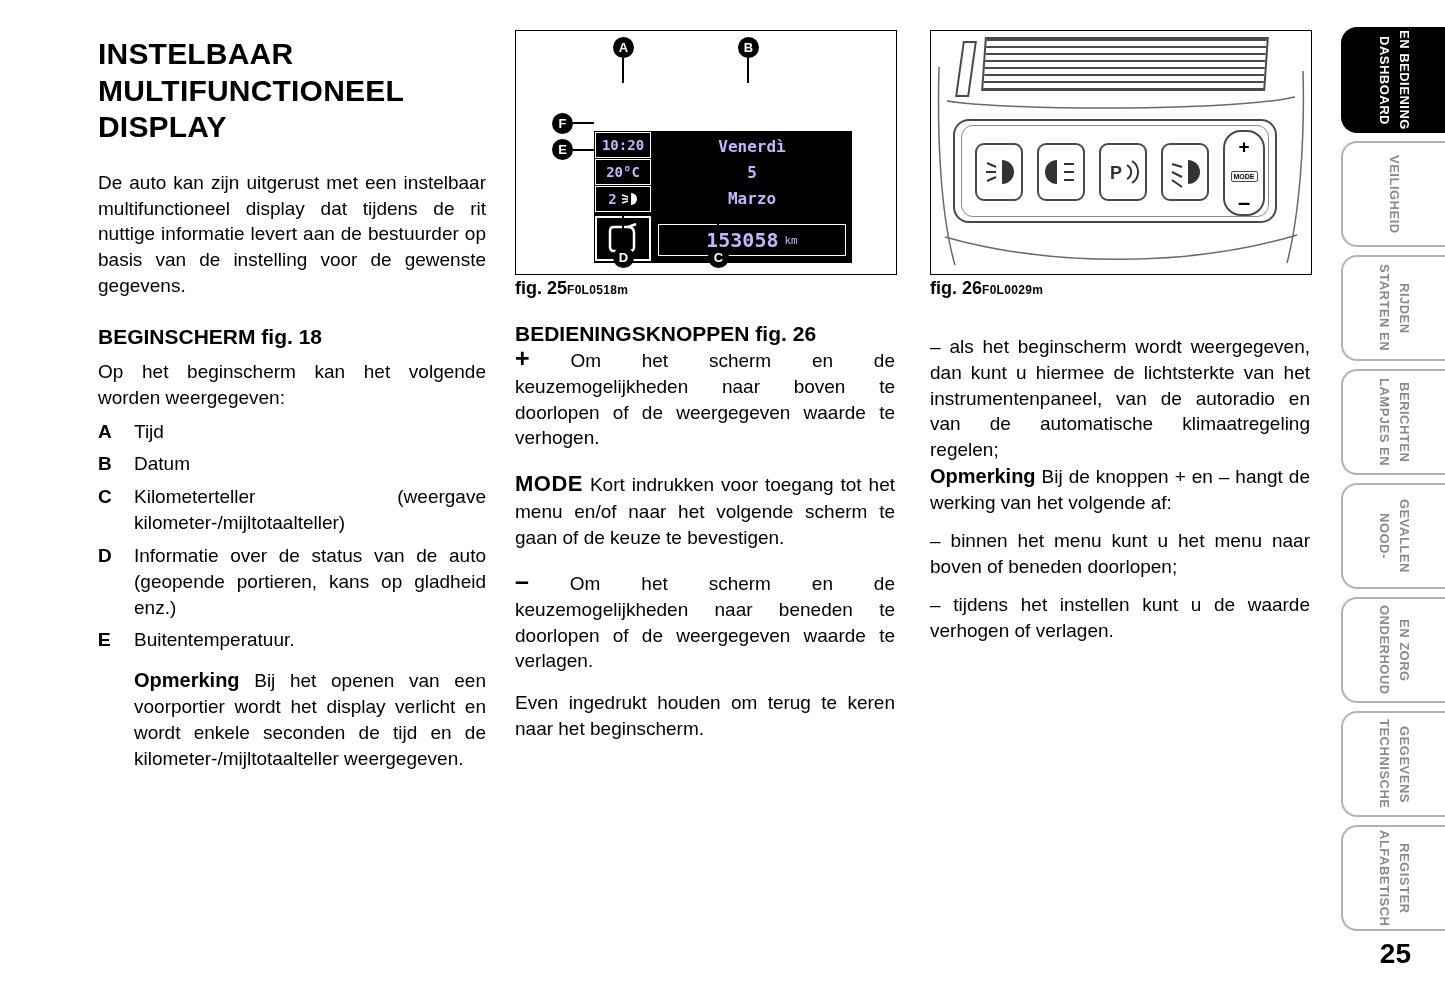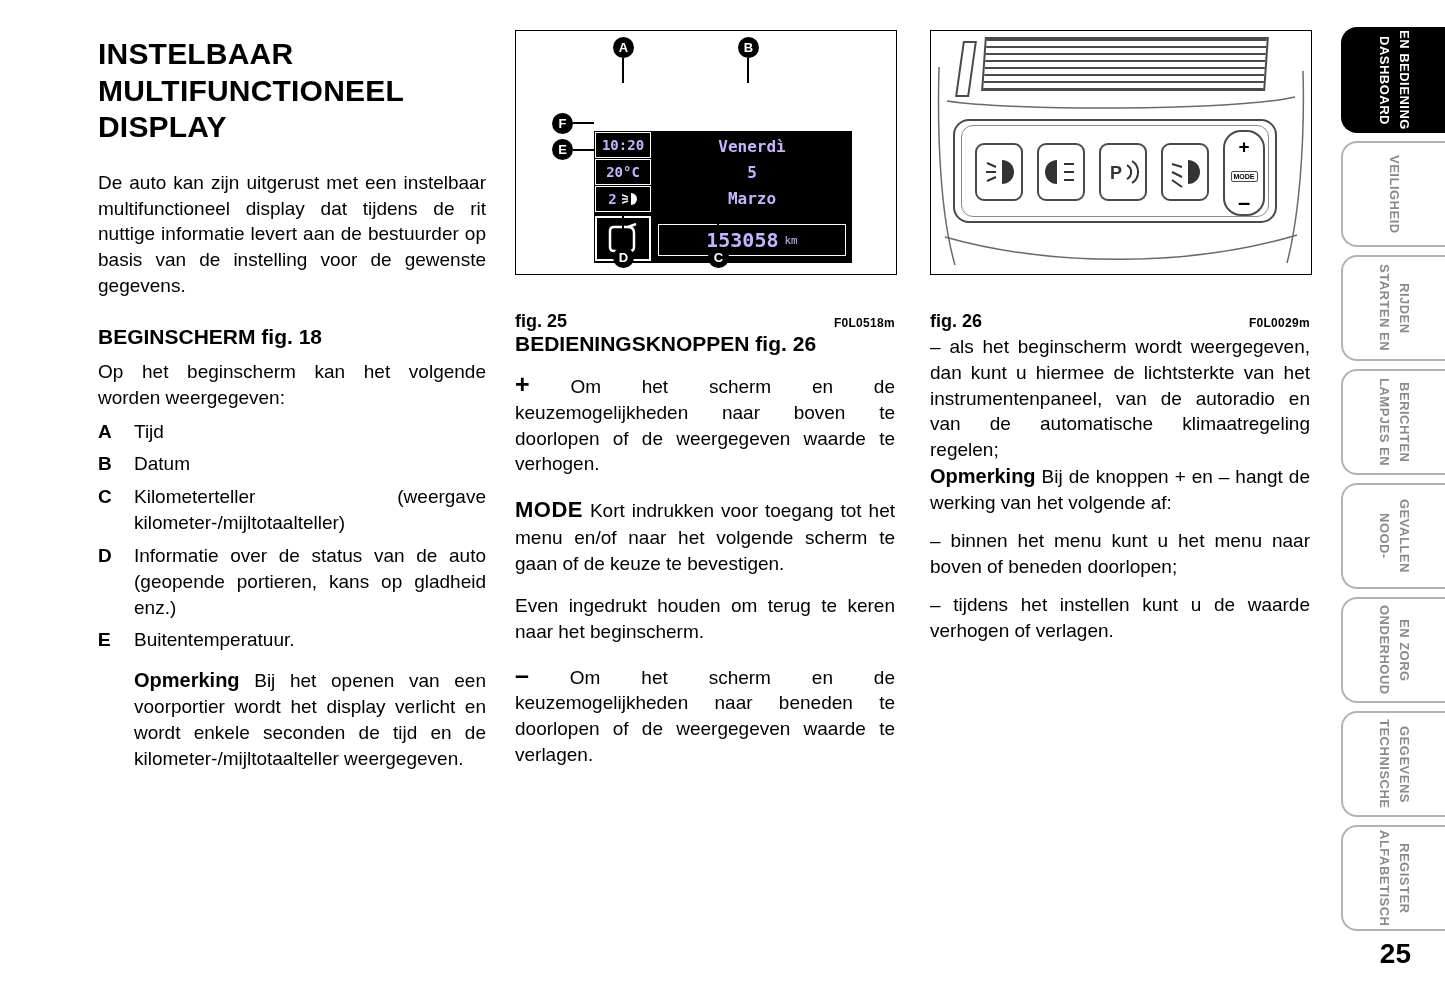"fig. 25" .fig-caption-row { justify-content: space-between -> flex-start; margin-top: 33px -> none }
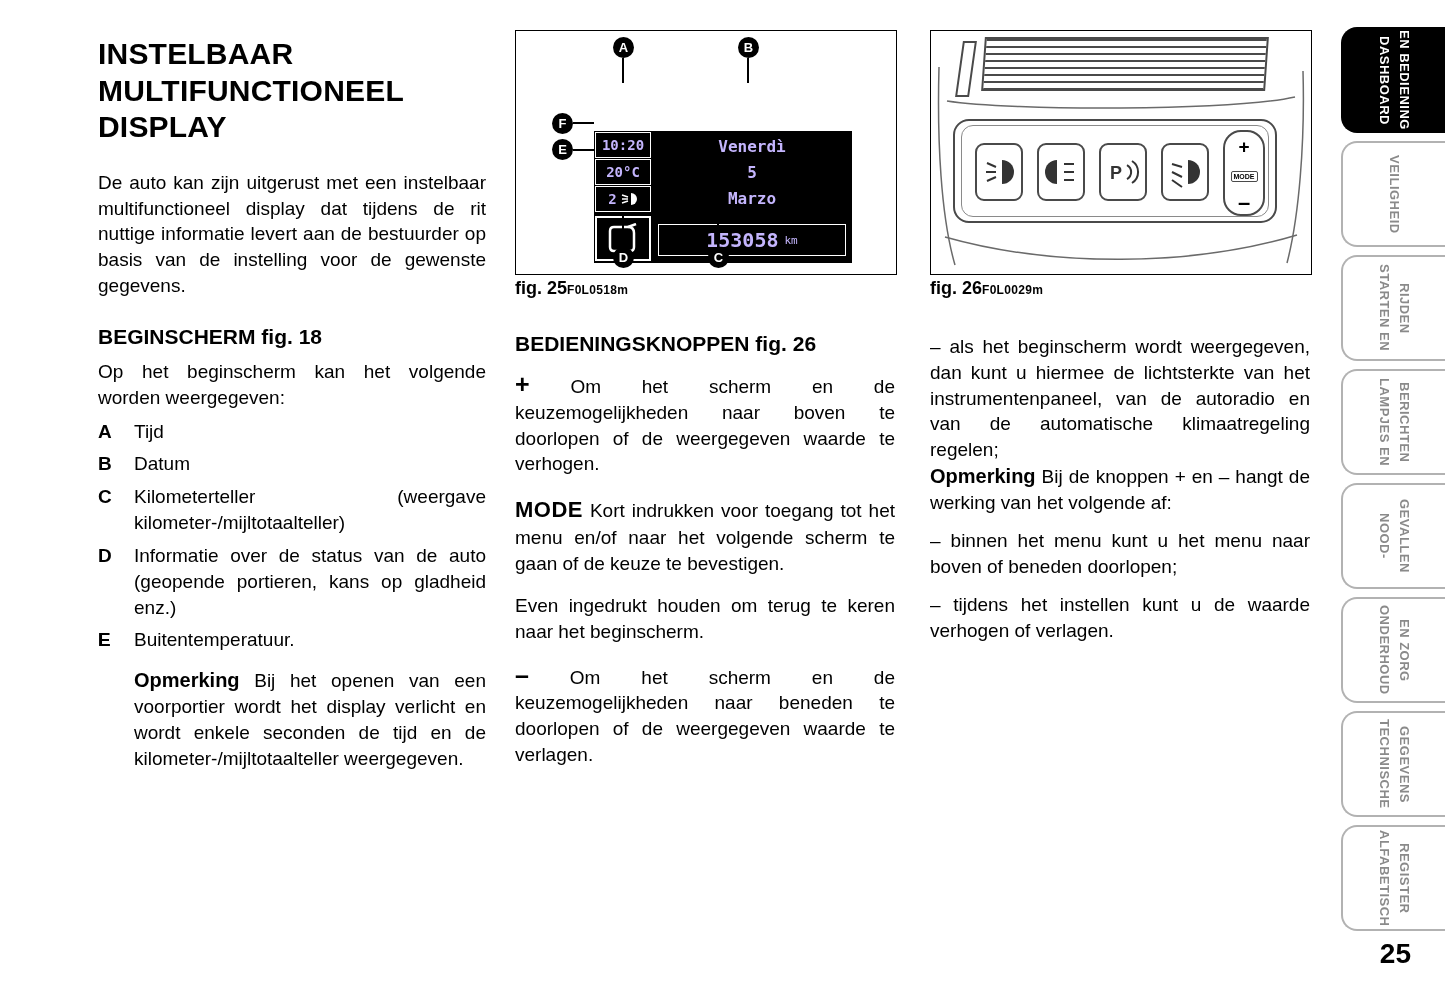"BEDIENINGSKNOPPEN fig. 26" #mid-col { top: 332px -> 322px }
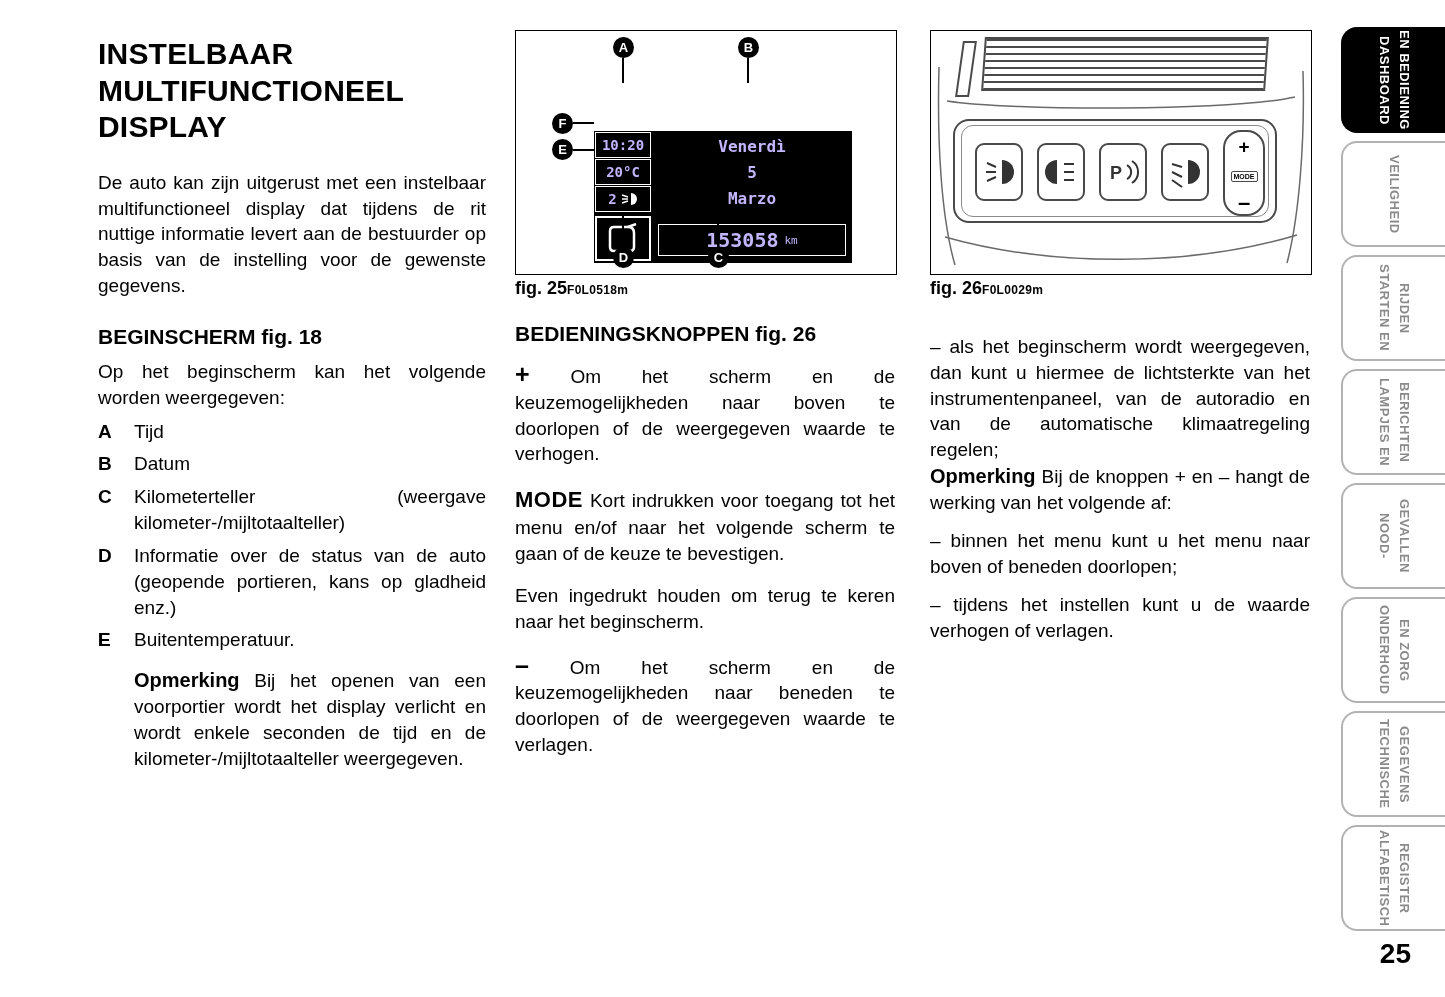"+ Om het scherm en" p.body-text { margin-top: 16px -> 0 }
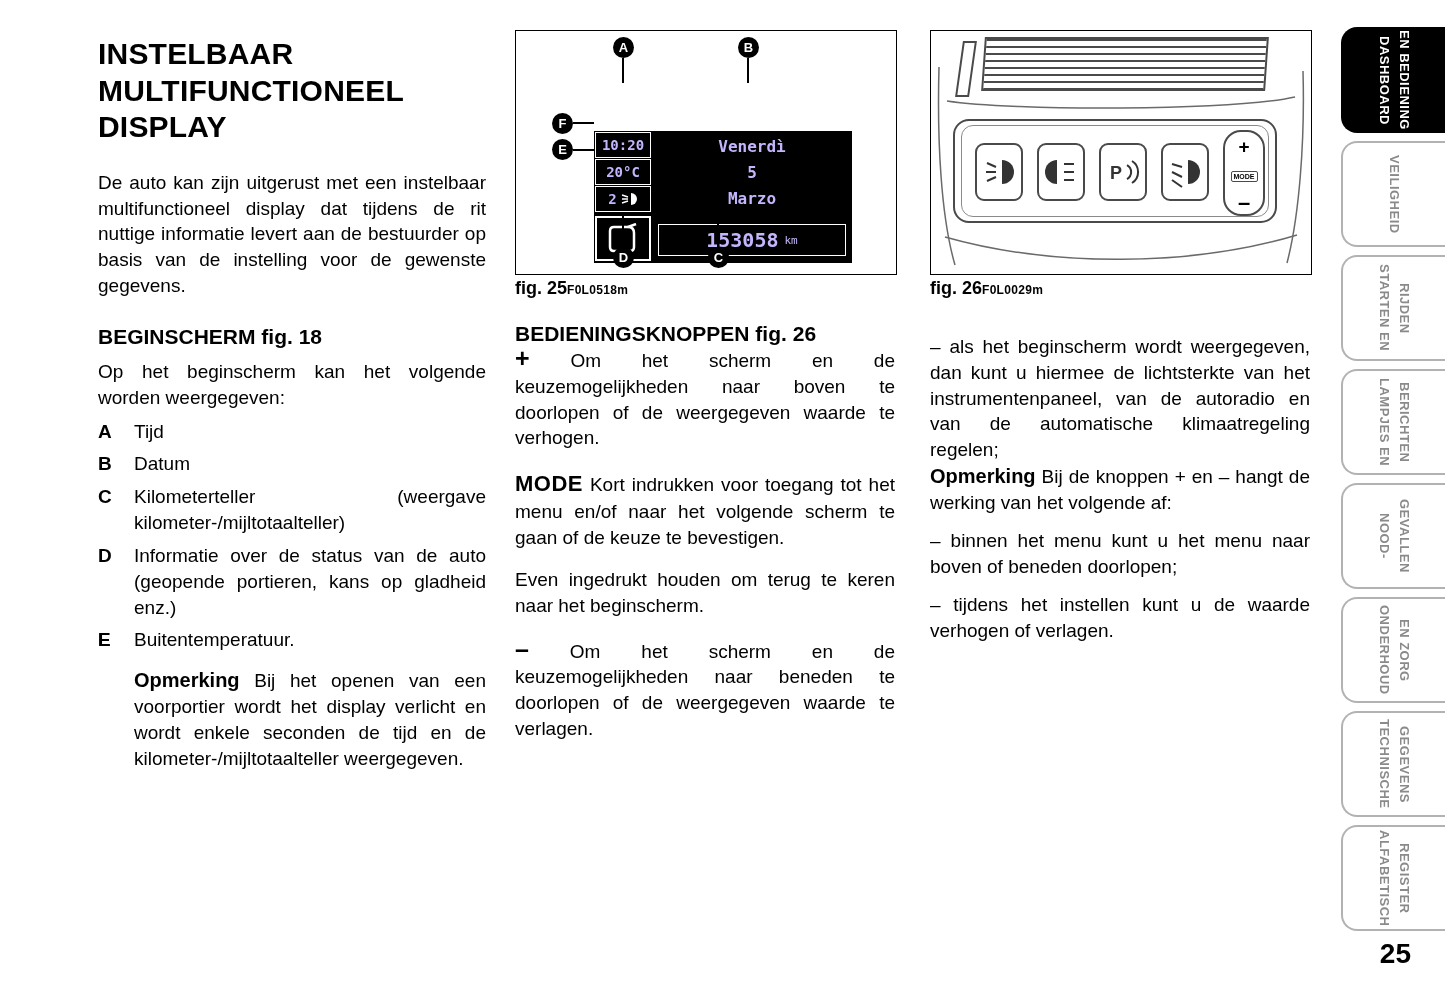"Even ingedrukt houden om terug" p.body-text { order: before "– Om het scherm en" -> after "– Om het scherm en" }
